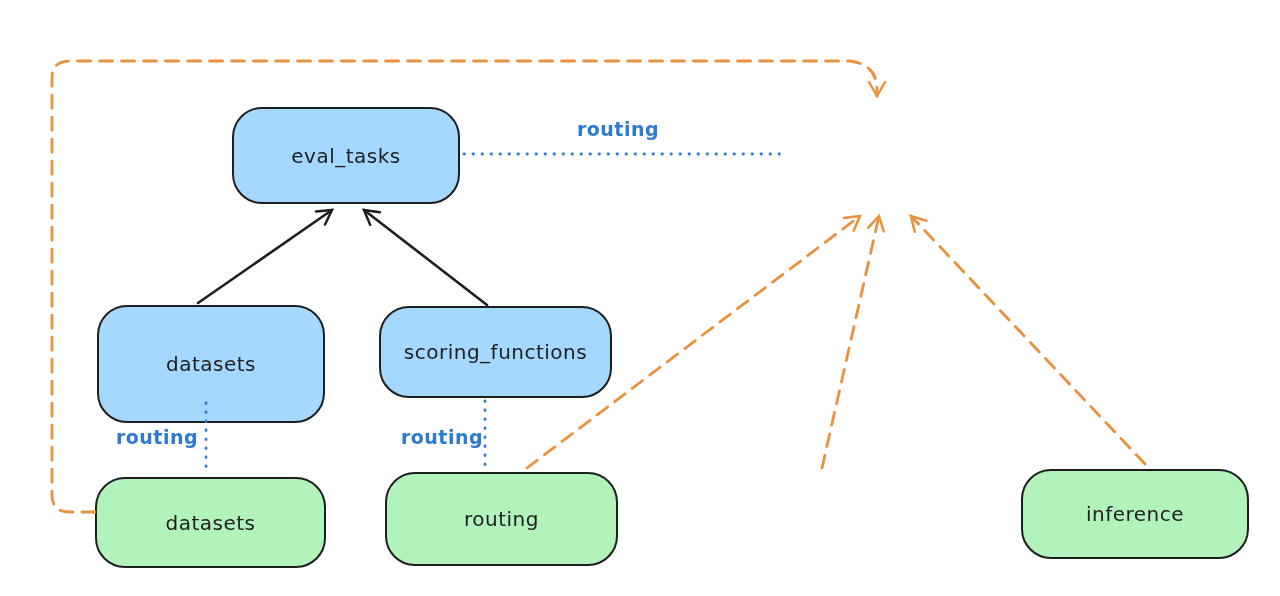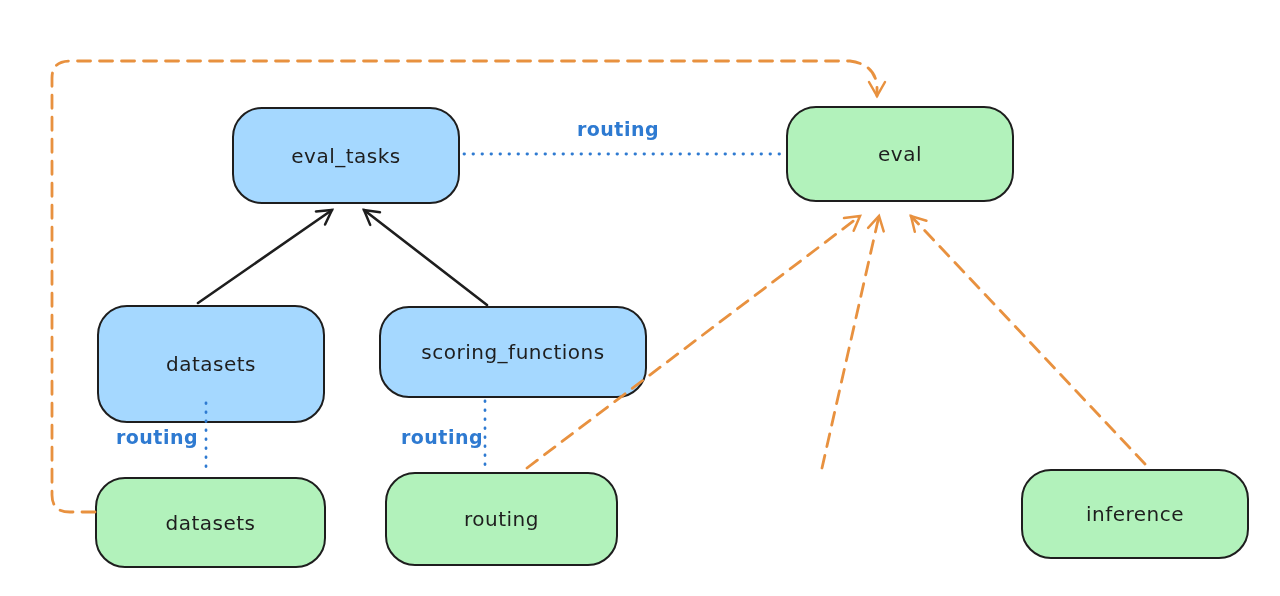"eval" div.node { html: <div> <span>eval</span> </div> -> none }
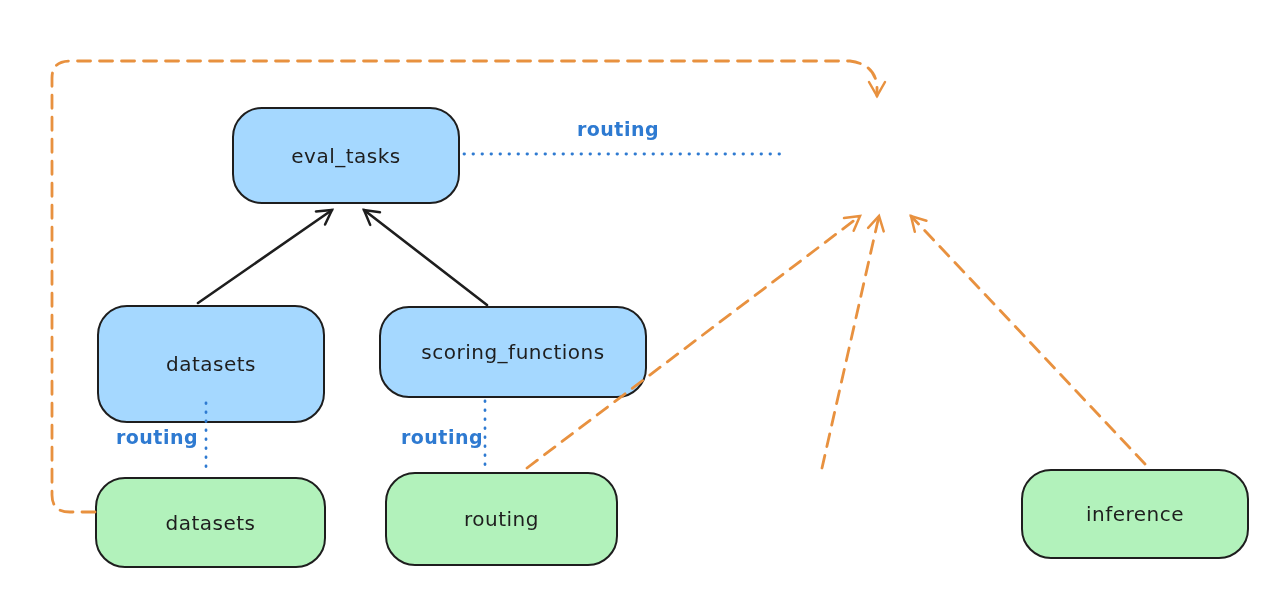"scoring_functions" div.node { width: 268px -> 233px }
